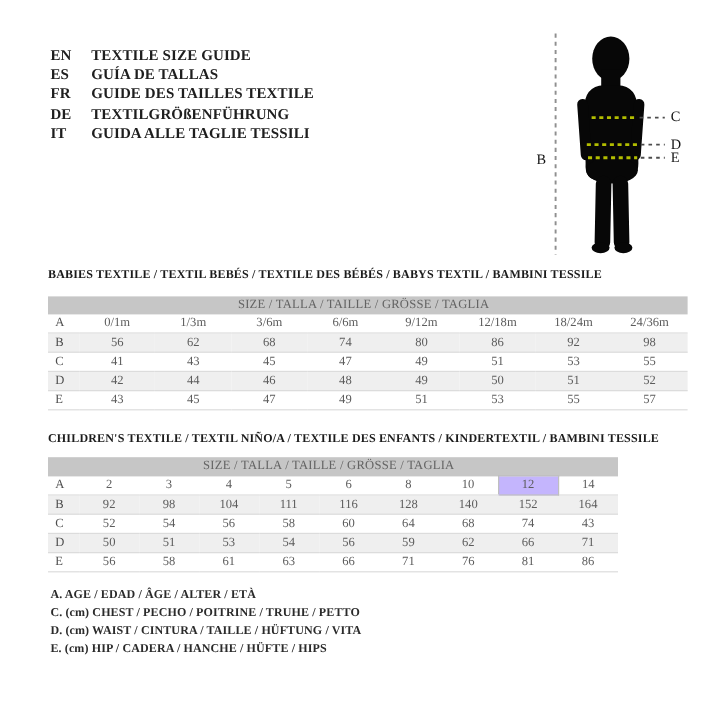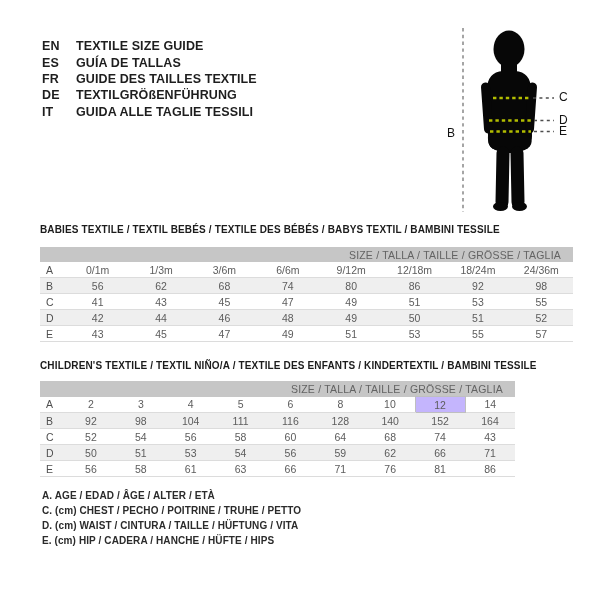"EN" .sheet { font-family: Liberation Sans, sans-serif -> Liberation Serif, serif }
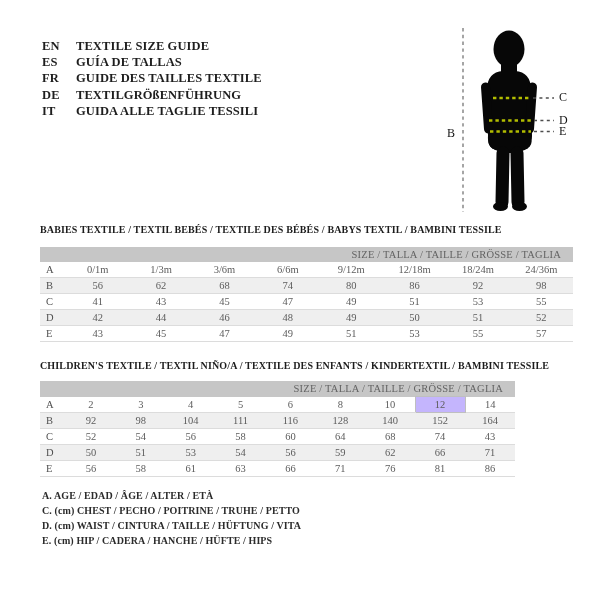"SIZE / TALLA / TAILLE" .tbl th { text-align: right -> center }
